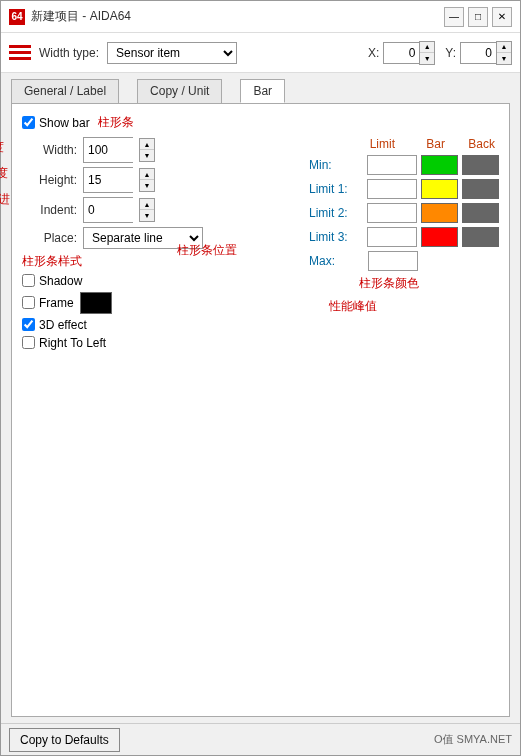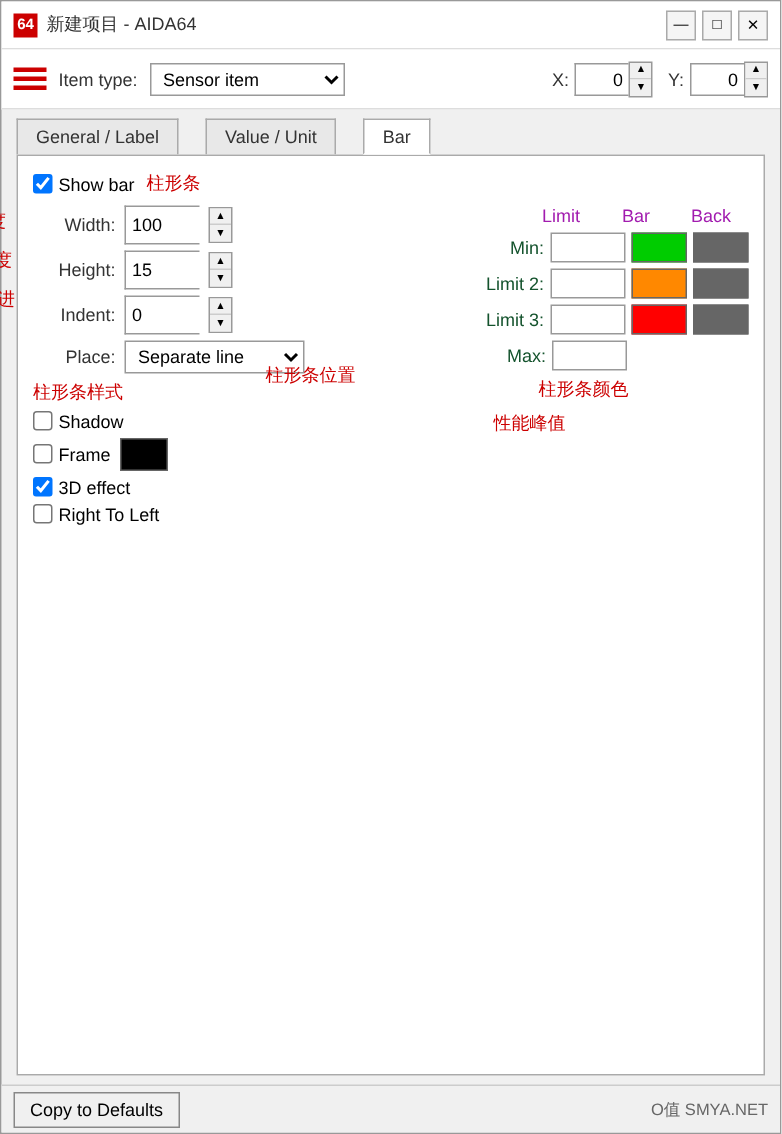"Item type:" span.item-type-label { text: Item -> Width }
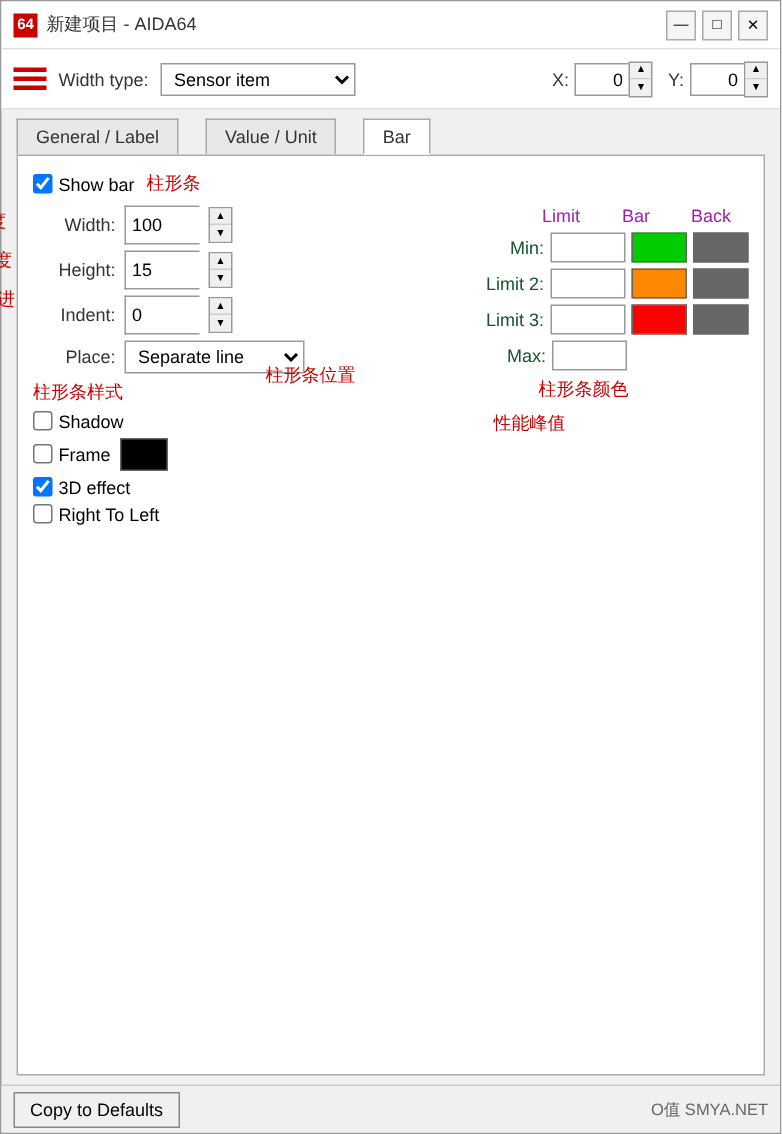"Value / Unit" span { text: Value -> Copy }
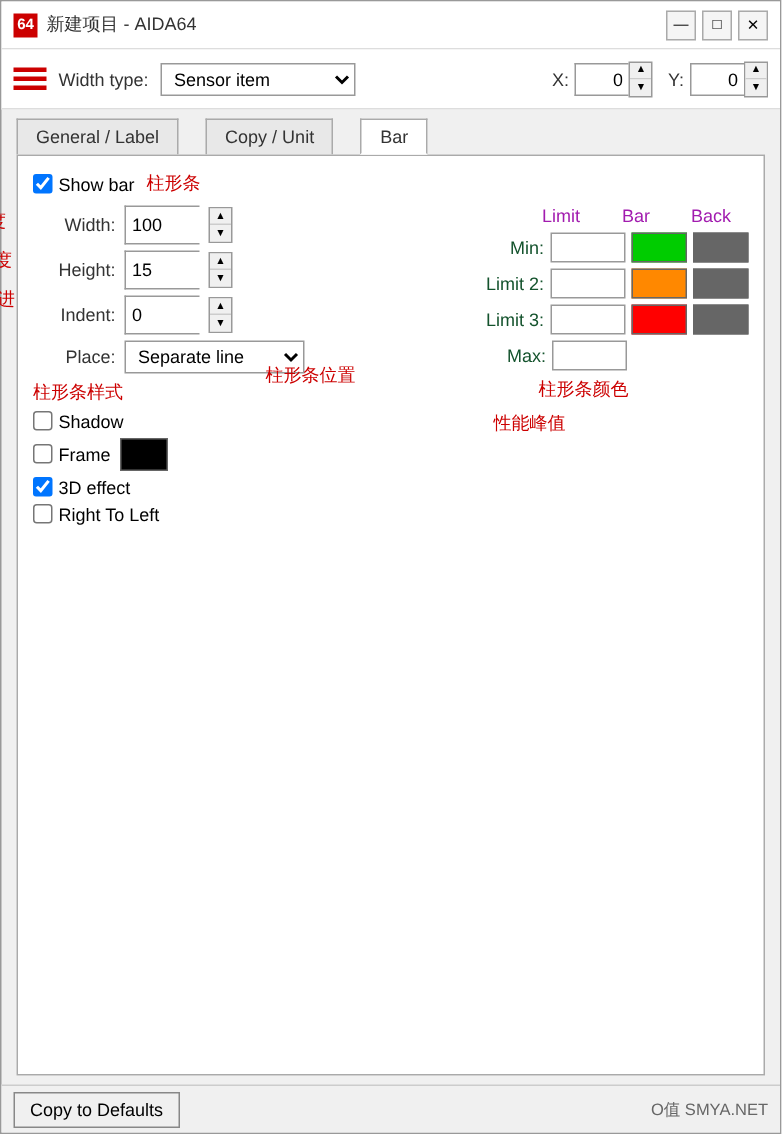"Limit" .color-table-header span { color: #a21caf -> #c2410c; text-align: center -> right }
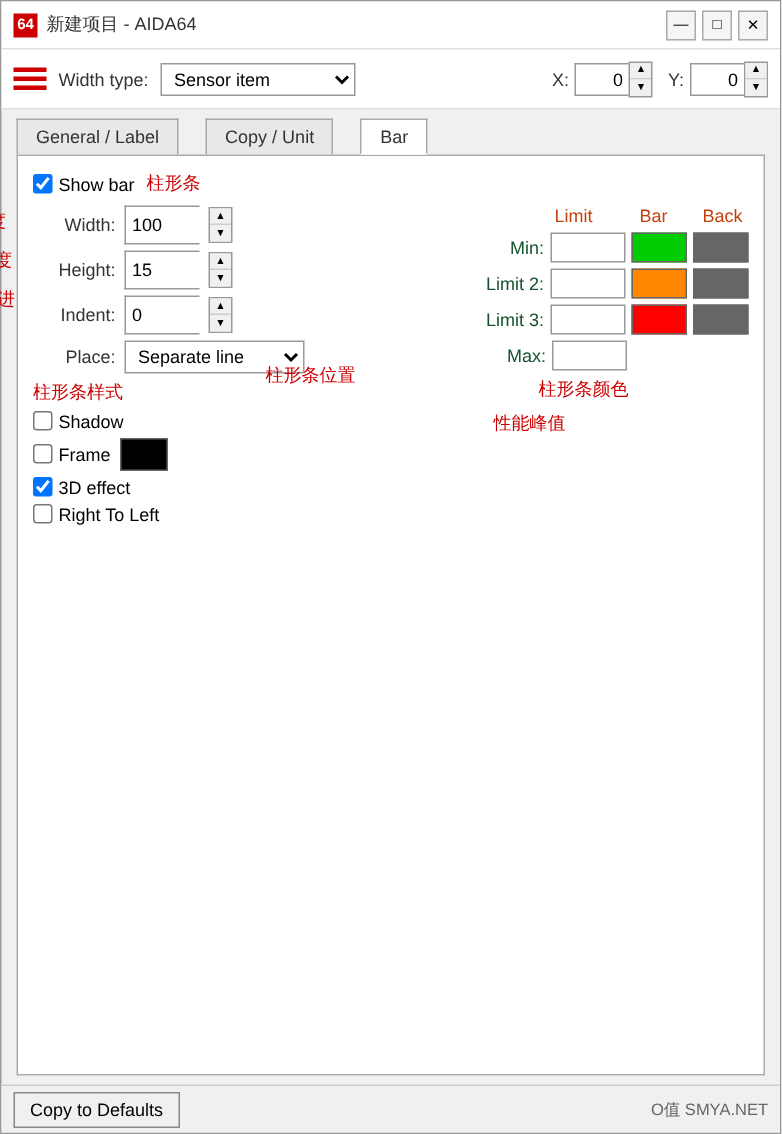"Min:" .color-row-label { color: #14532d -> #0369a1; text-align: right -> none }
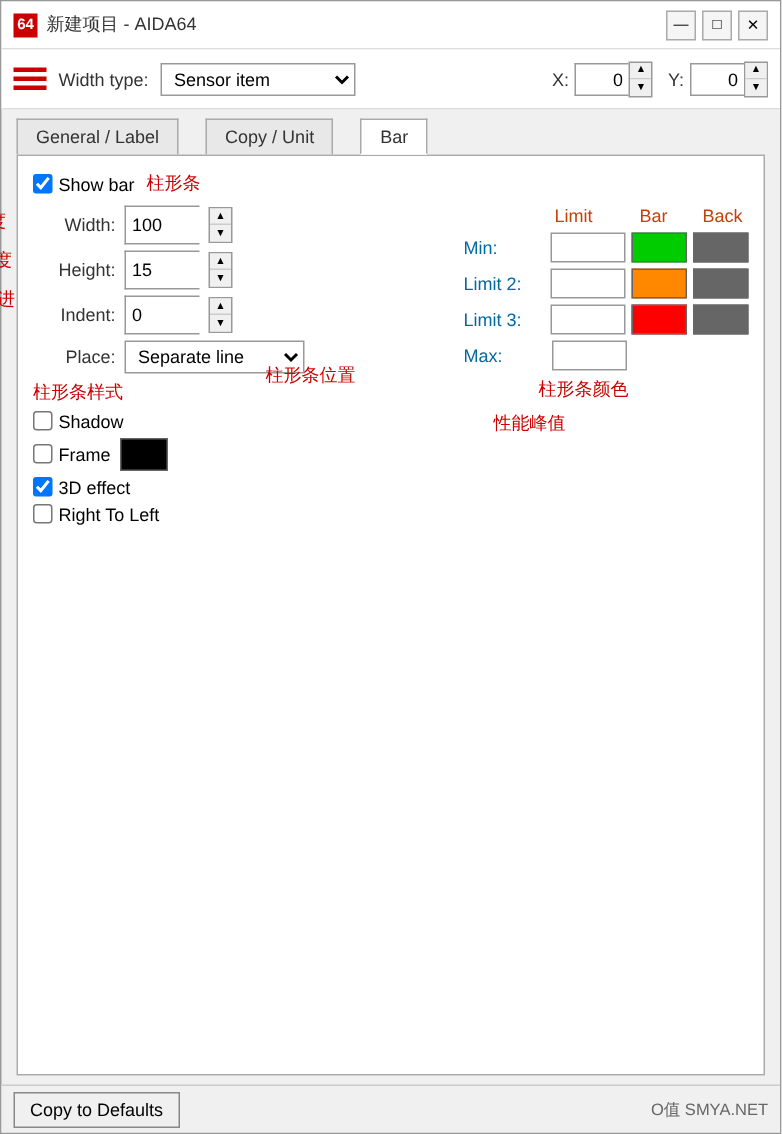"Limit 1:" div.color-row { html: none -> <div> <span>Limit 1:</span> <input> <div></div> <div></div> </div> }
